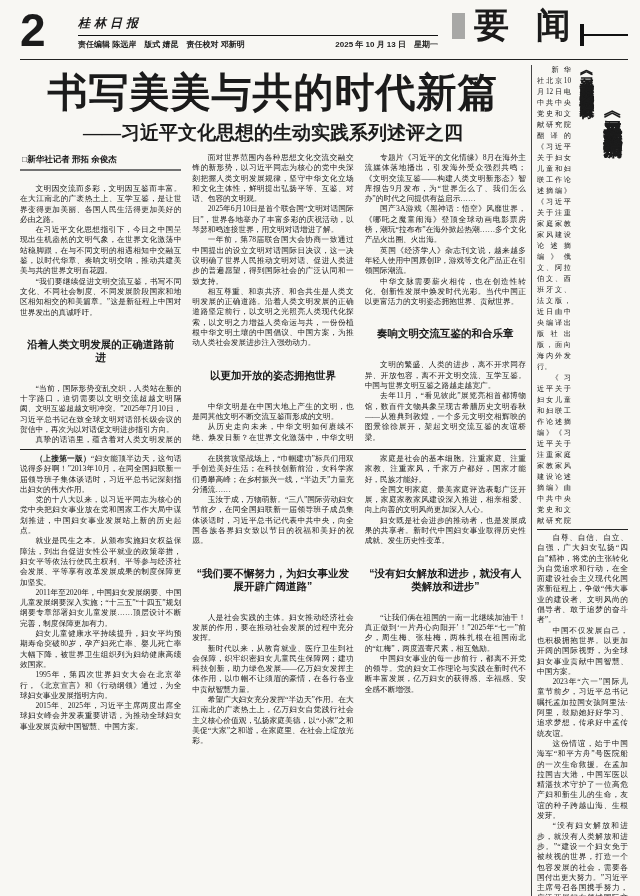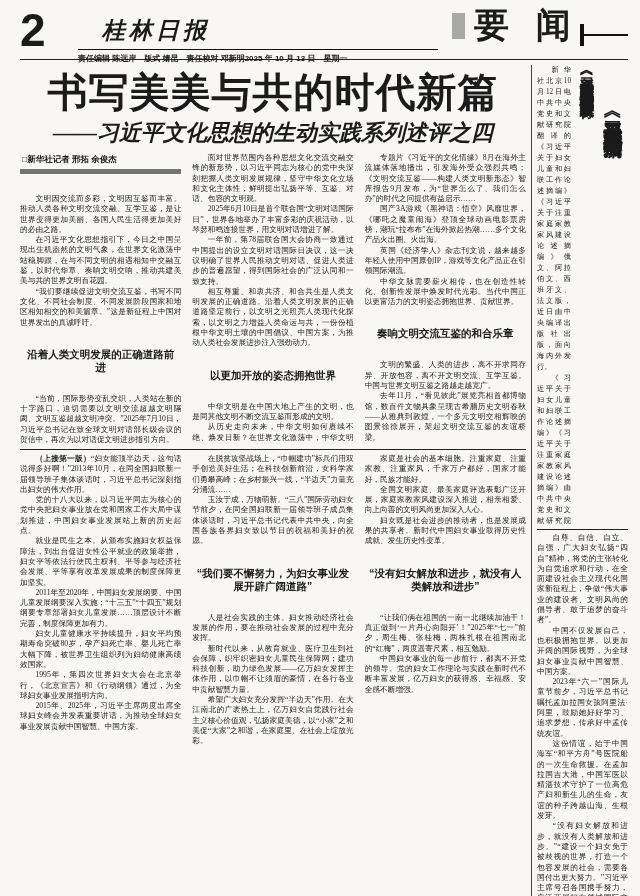"桂林日报" .paper-logo { font-size: 23px -> 12px; margin-left: 24px -> none }
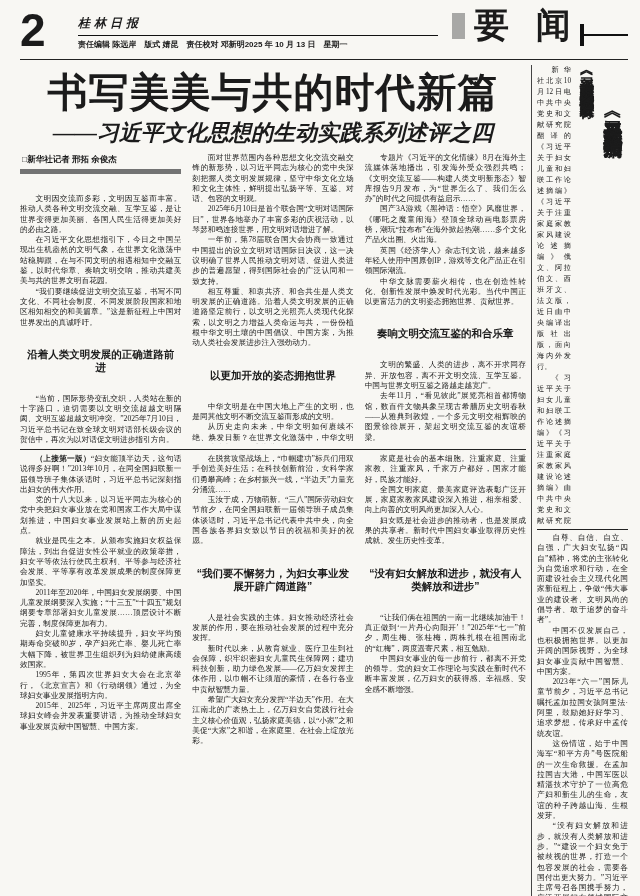"责任编辑 陈远岸 版式 婧昆 责任校对" .staff-row { justify-content: flex-start -> space-between }
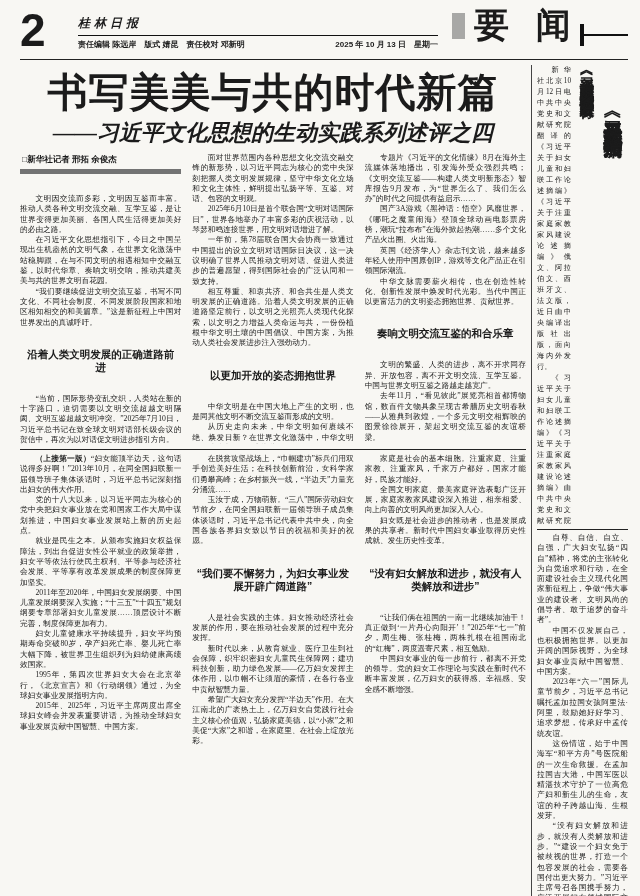"——习近平文化思想的生动实践系列述评之四" .subhead { font-size: 22px -> 19px; font-style: italic -> none }
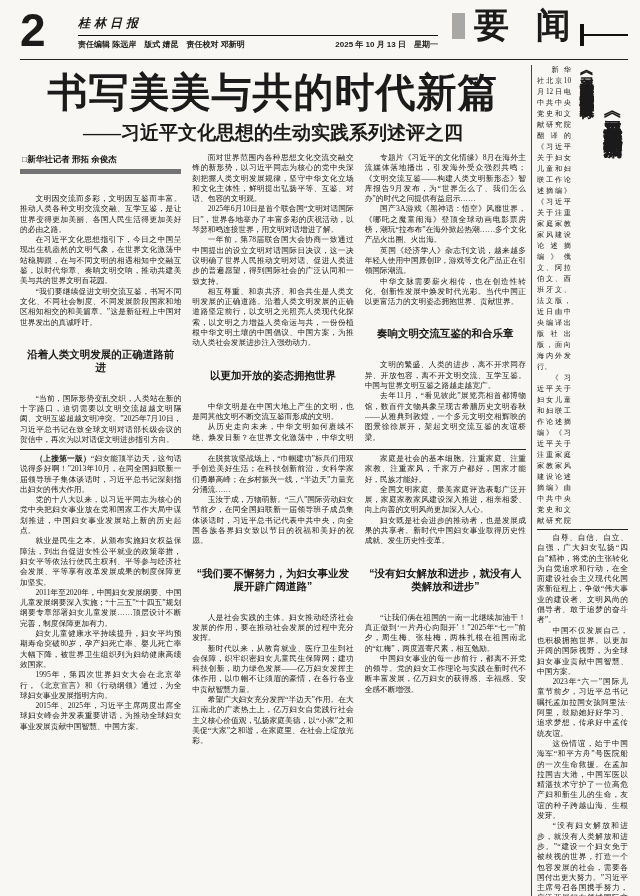"□新华社记者 邢拓 余俊杰" .byline { border-bottom: 5px solid #737373 -> 2px solid #737373; margin-bottom: 20px -> 13px }
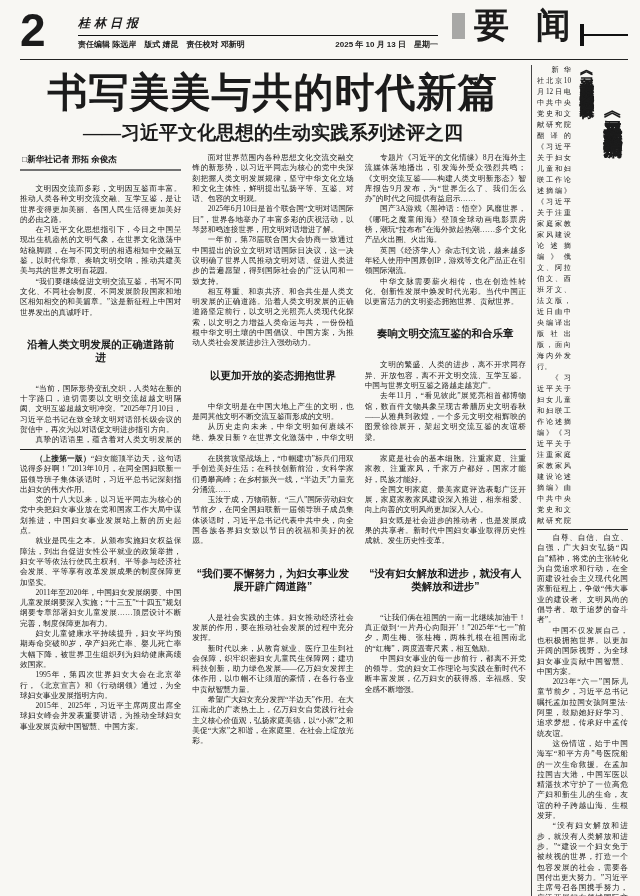"文明因交流而多彩，文明因互鉴而丰富。推动人类各种文明交流交融、互学互鉴，是让世界" p { text: 推动人类各种文明交流交融 -> 在大江南北的广袤热土上 }
